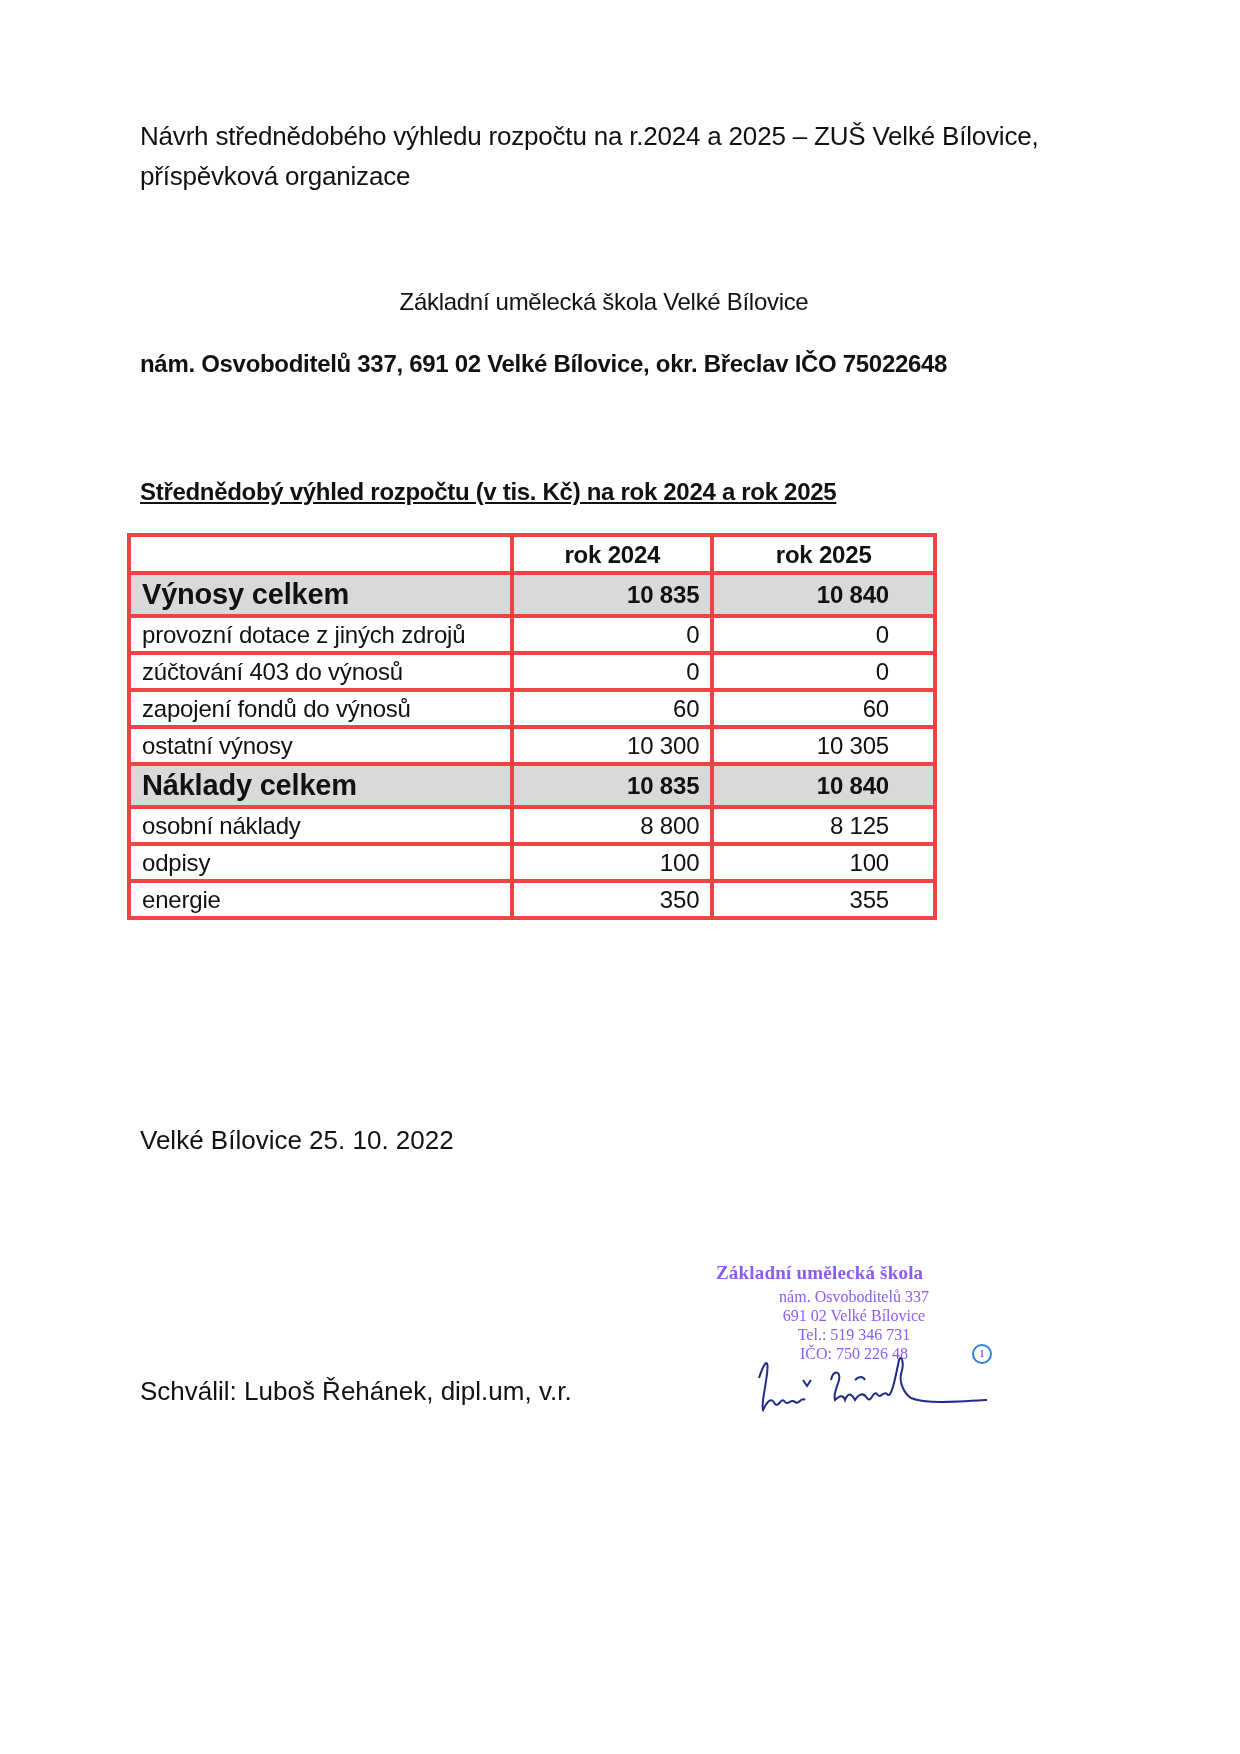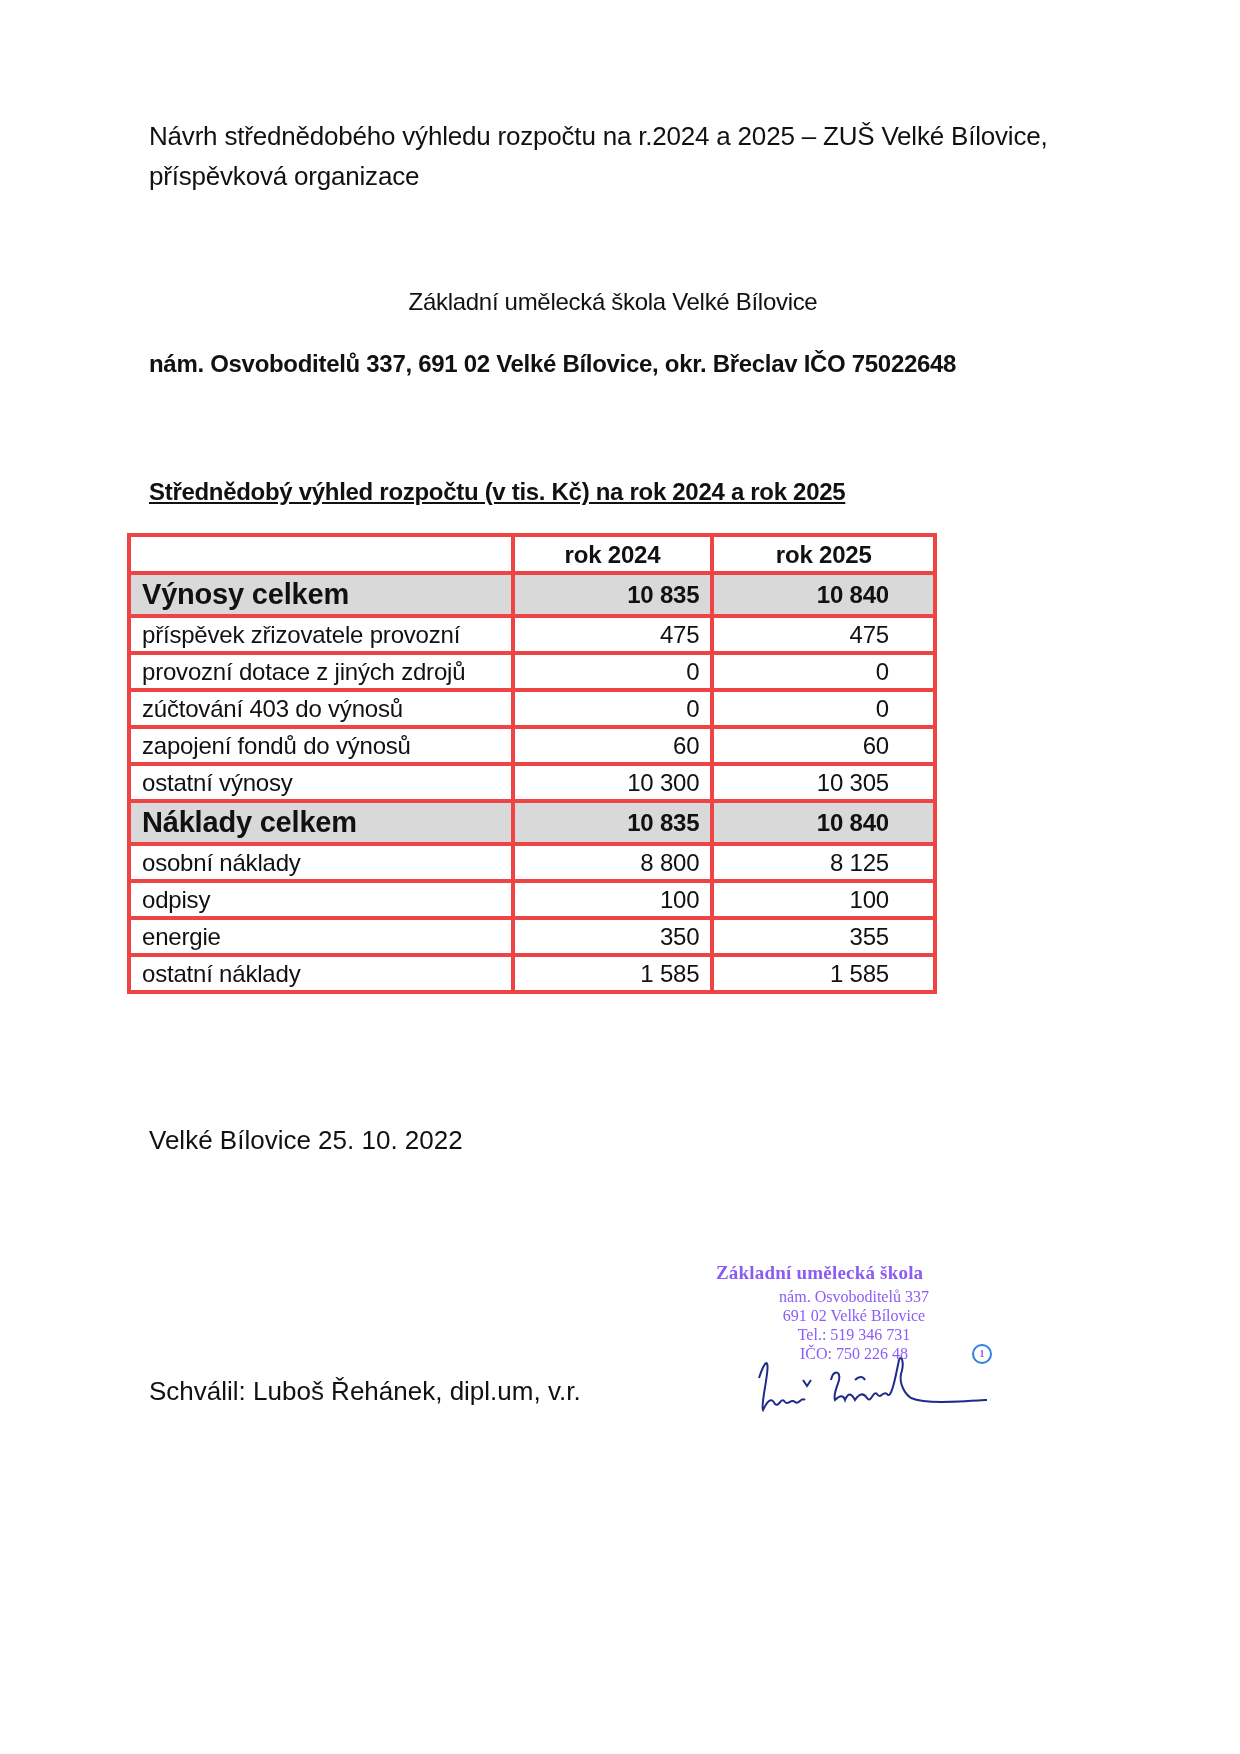"Návrh střednědobého výhledu rozpočtu na" .abs { margin-left: 9px -> none }
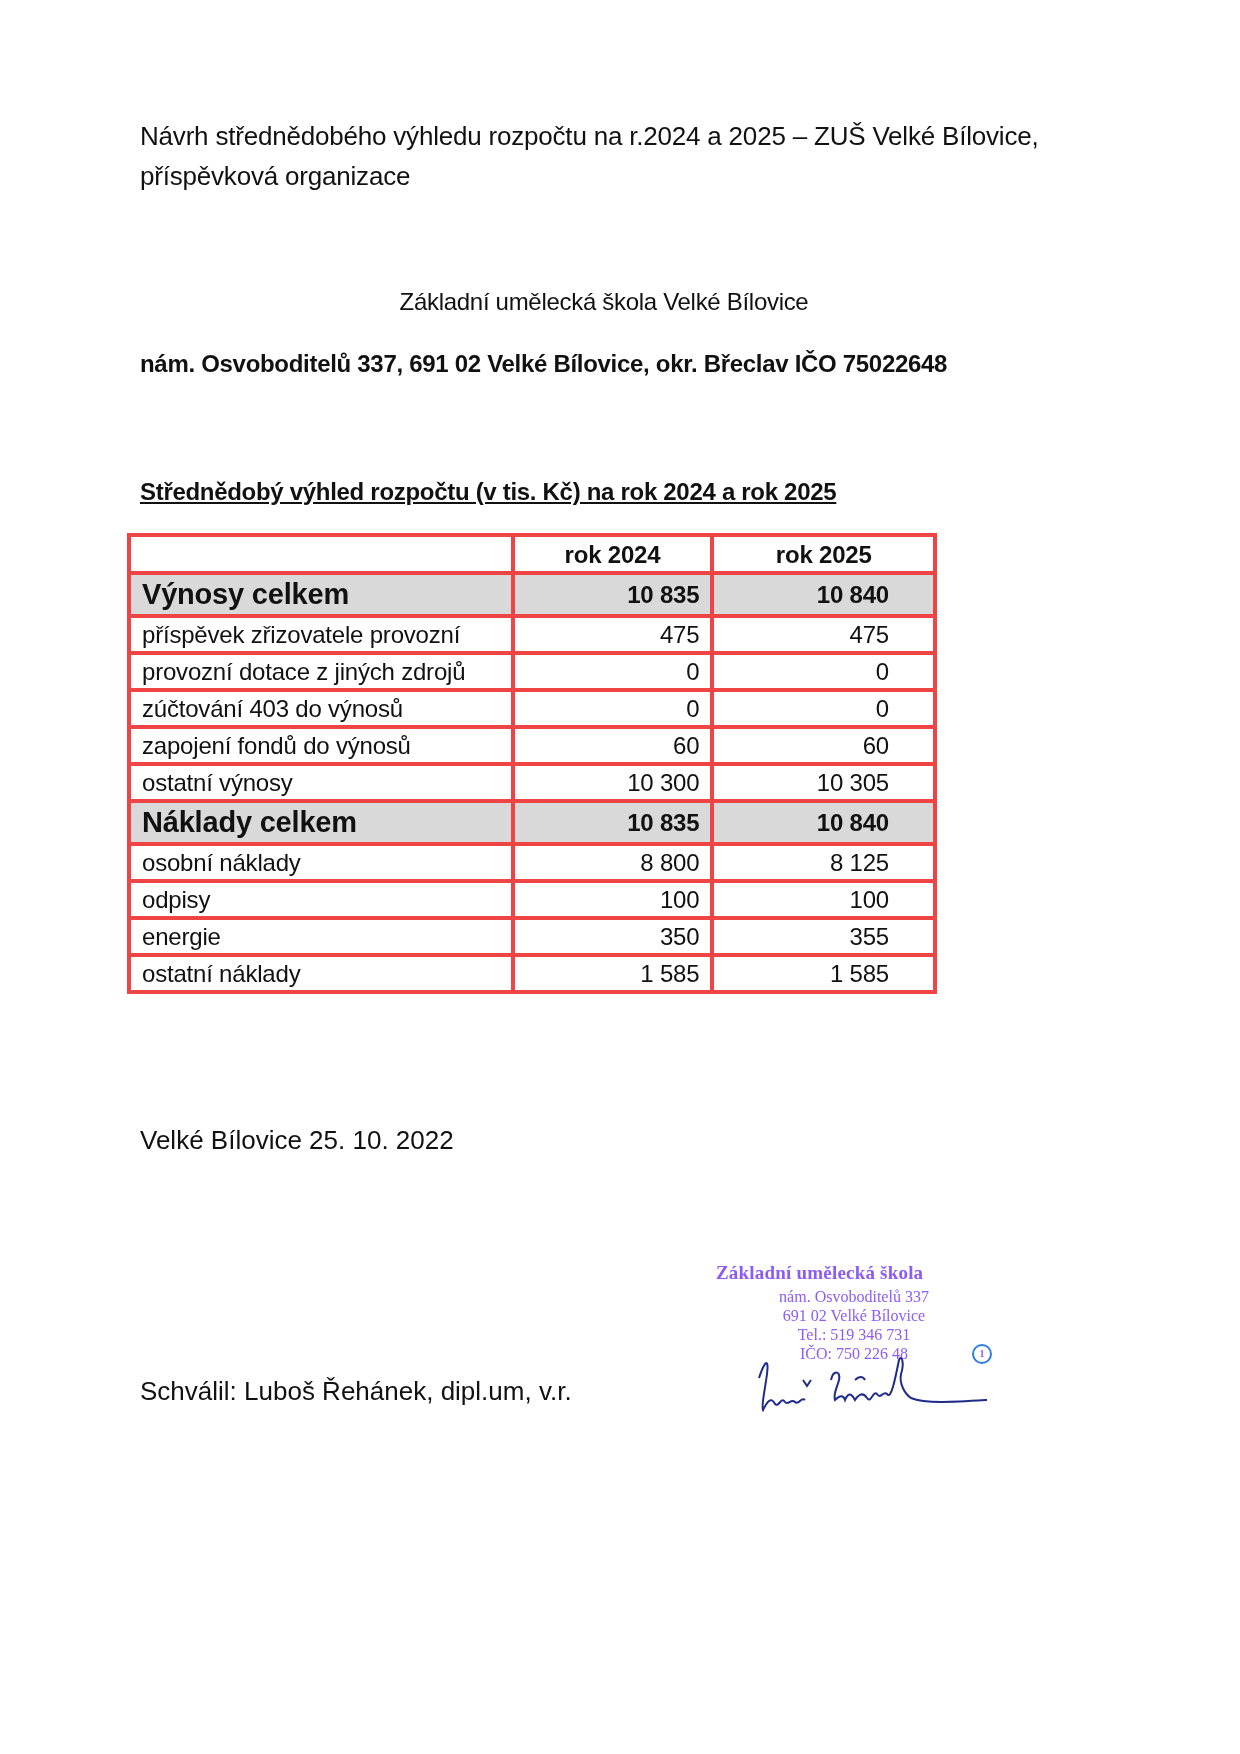"příspěvek zřizovatele provozní" tr { html: <tr> <td>příspěvek zřizovatele provozní</td> <td>475</td> <td>475</td> </tr> -> none }
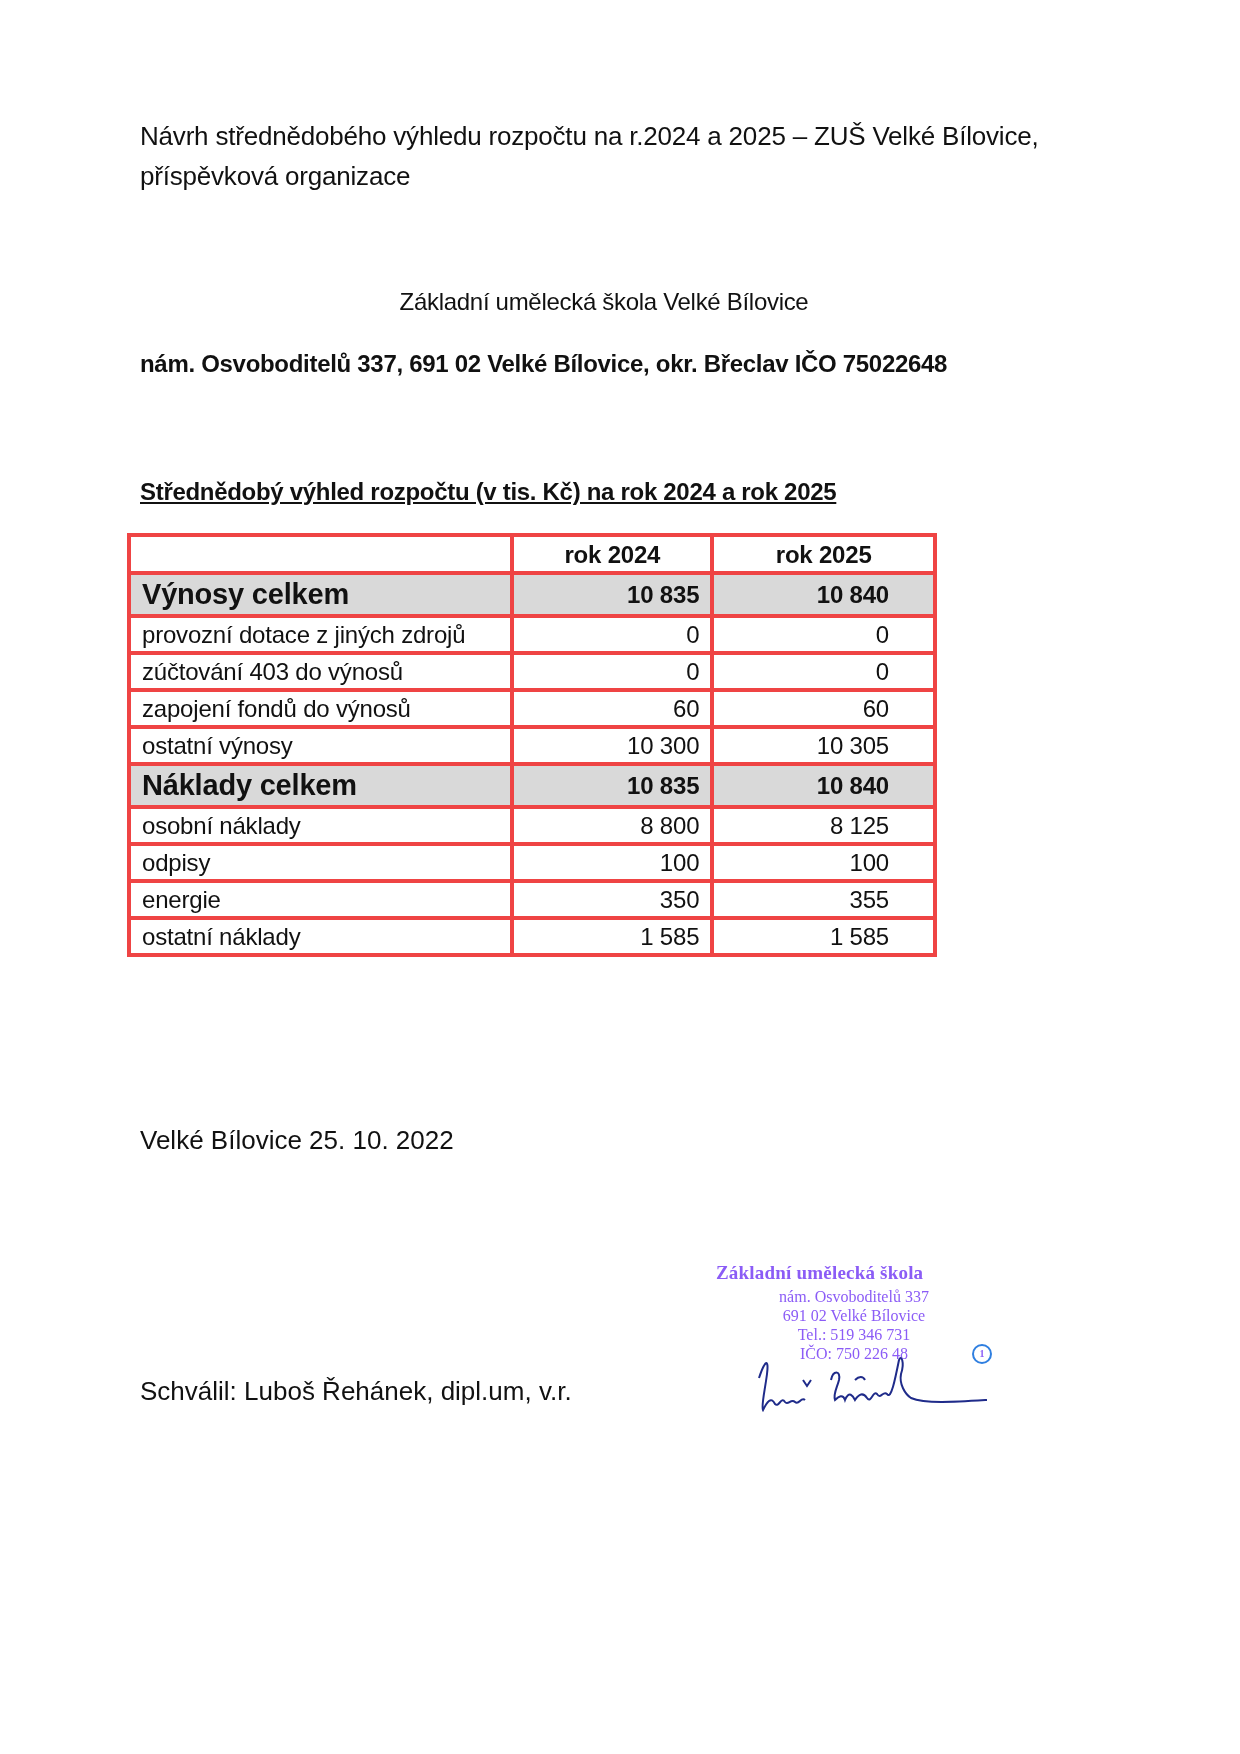"ostatní náklady" tr { html: <tr> <td>ostatní náklady</td> <td>1 585</td> <td>1 585</td> </tr> -> none }
